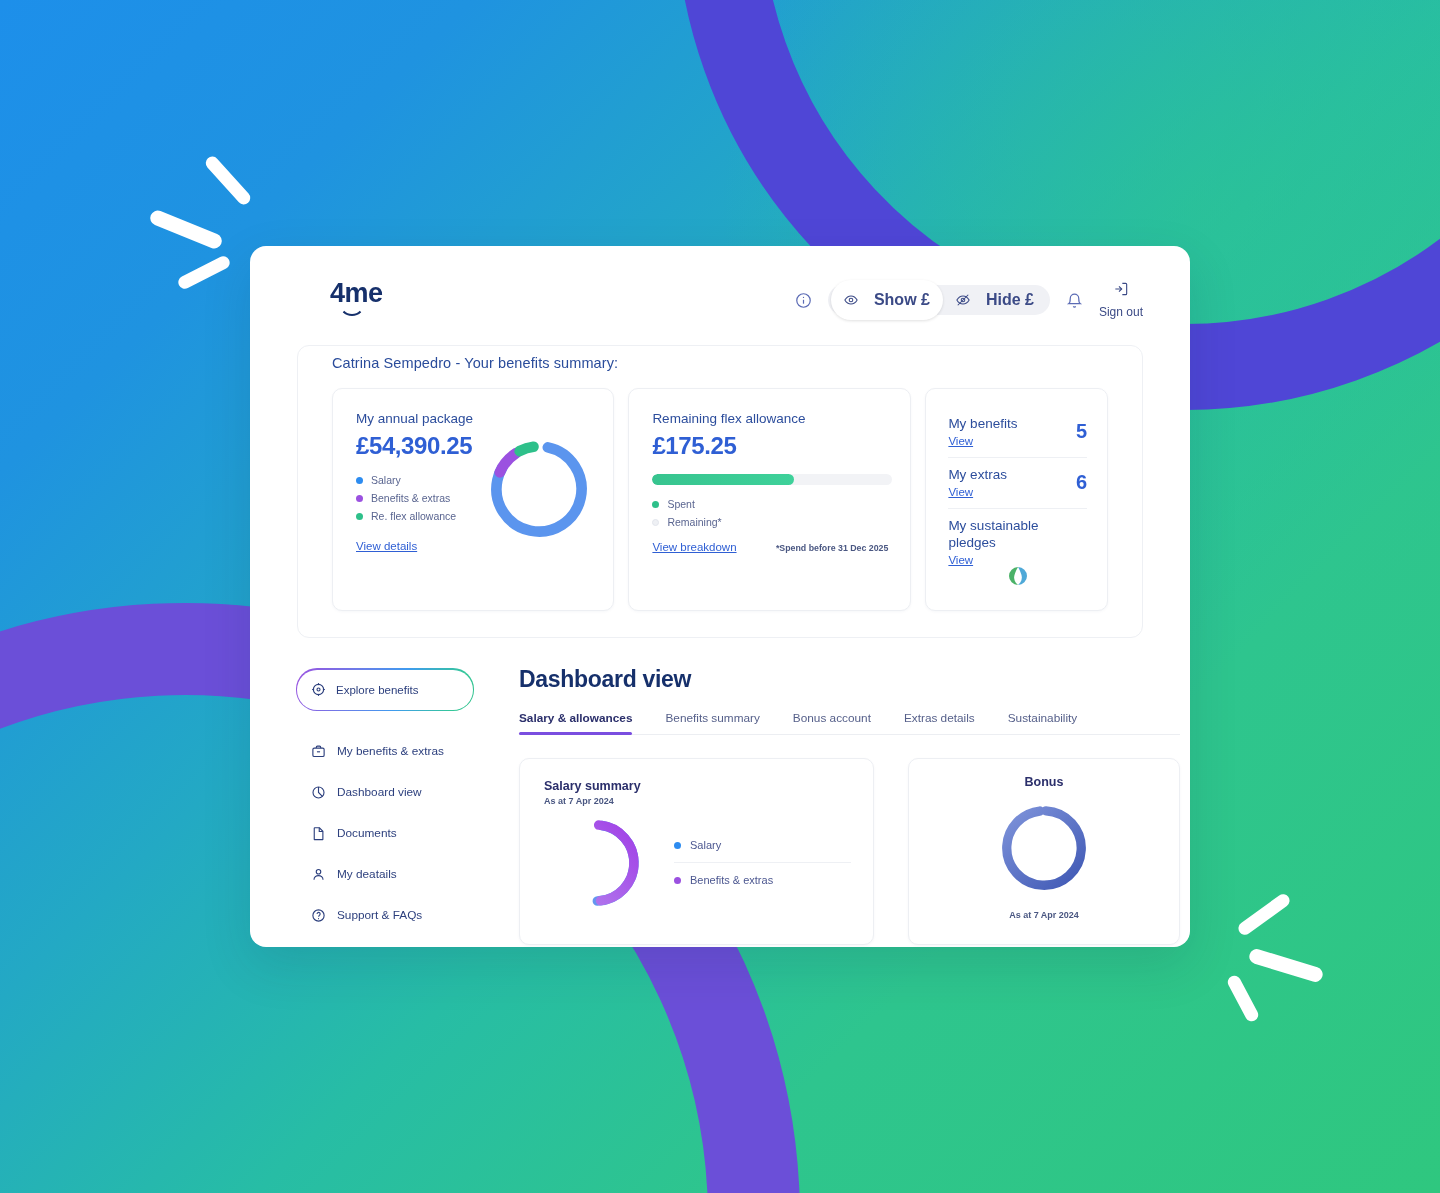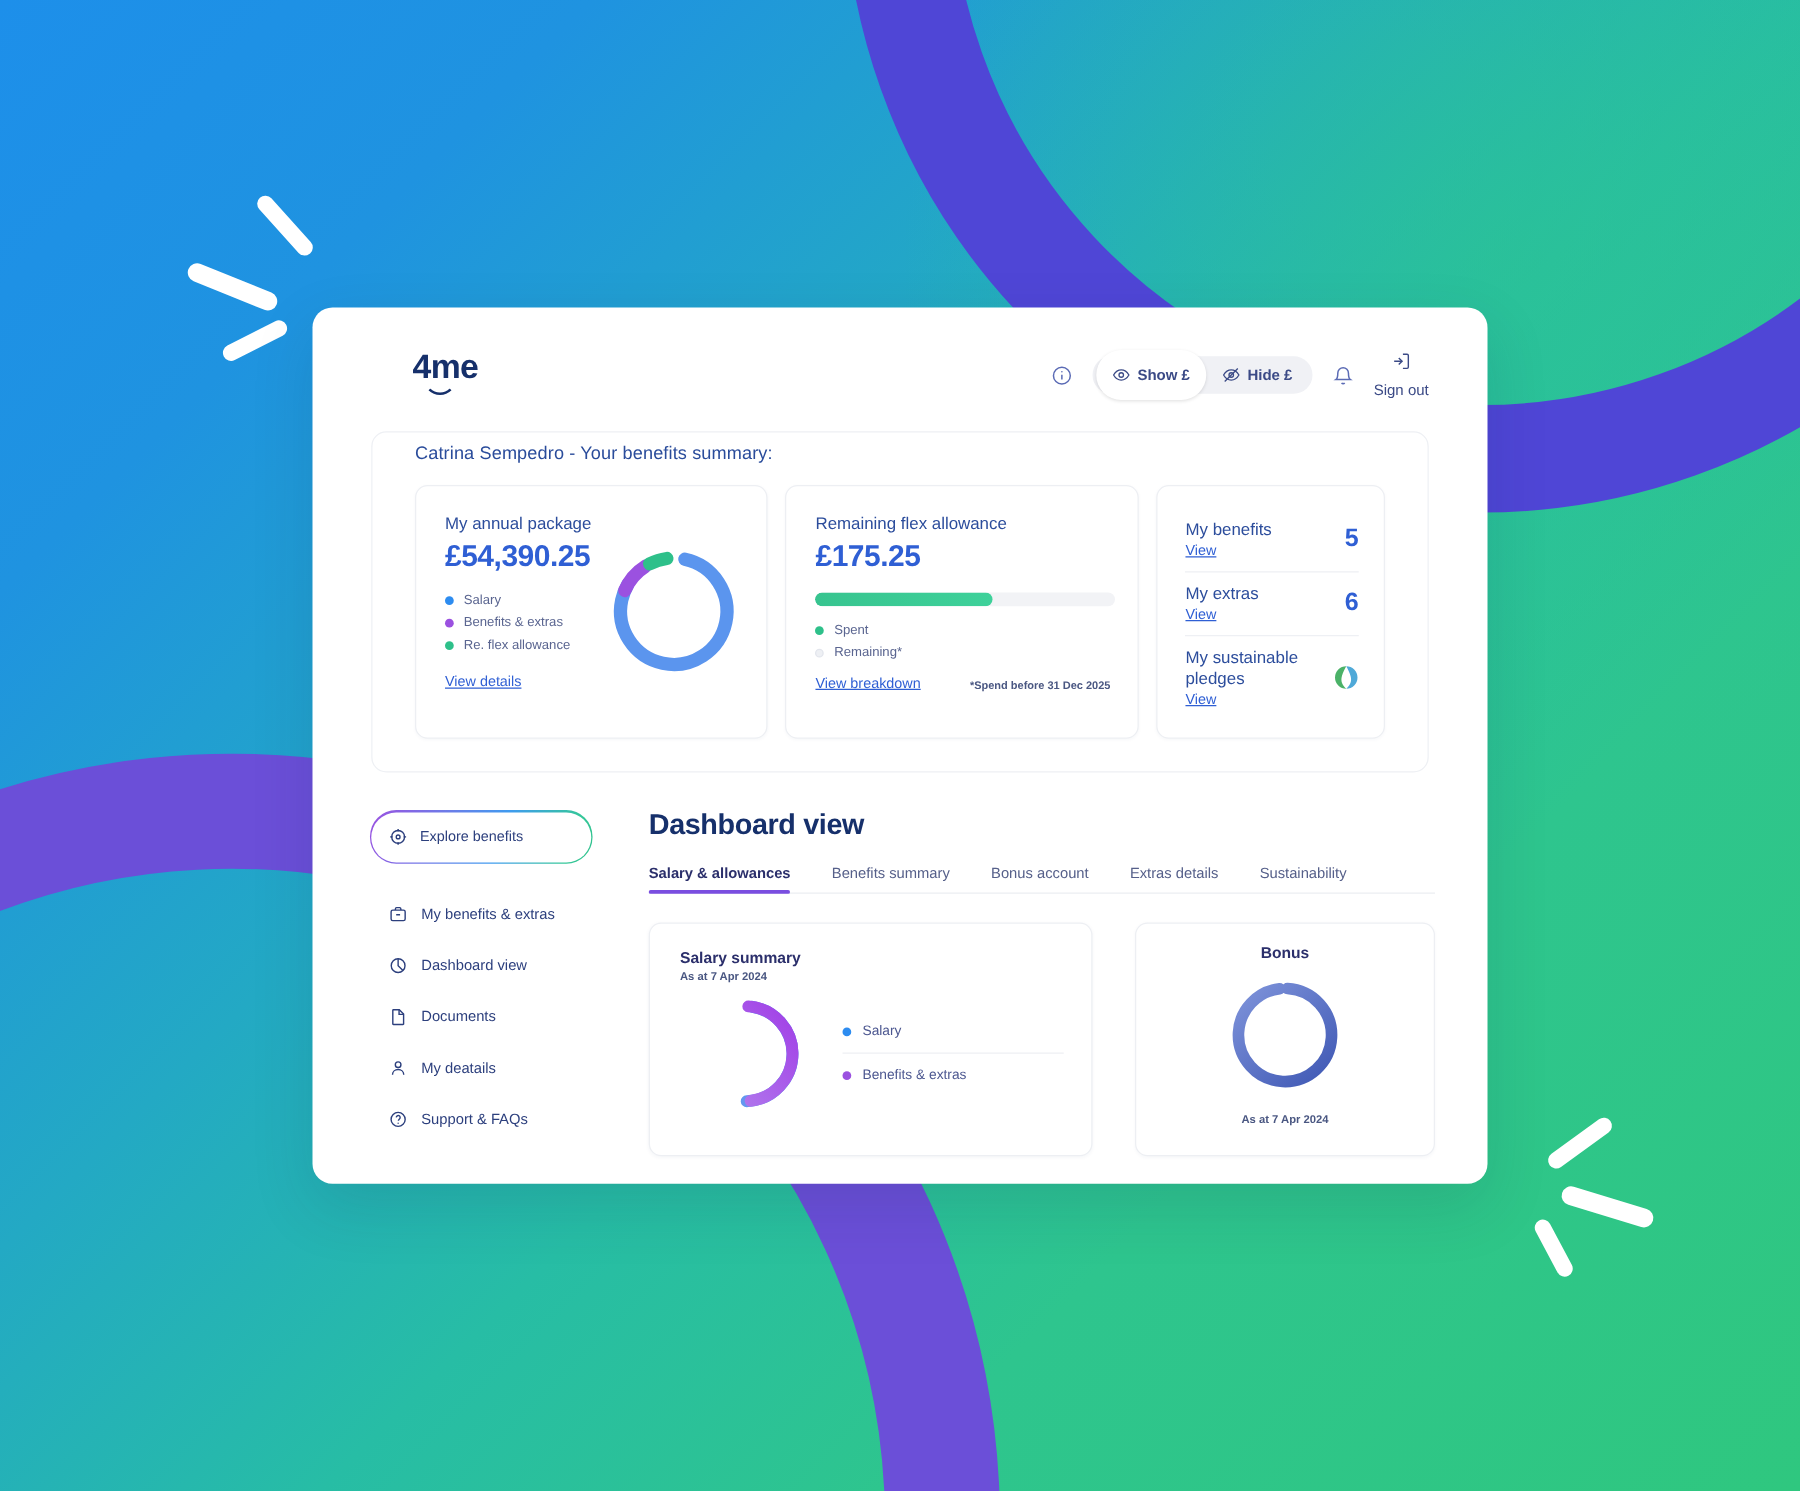"Show £" .currency-toggle .seg { font-size: 12px -> 16px; gap: 6px -> 16px }
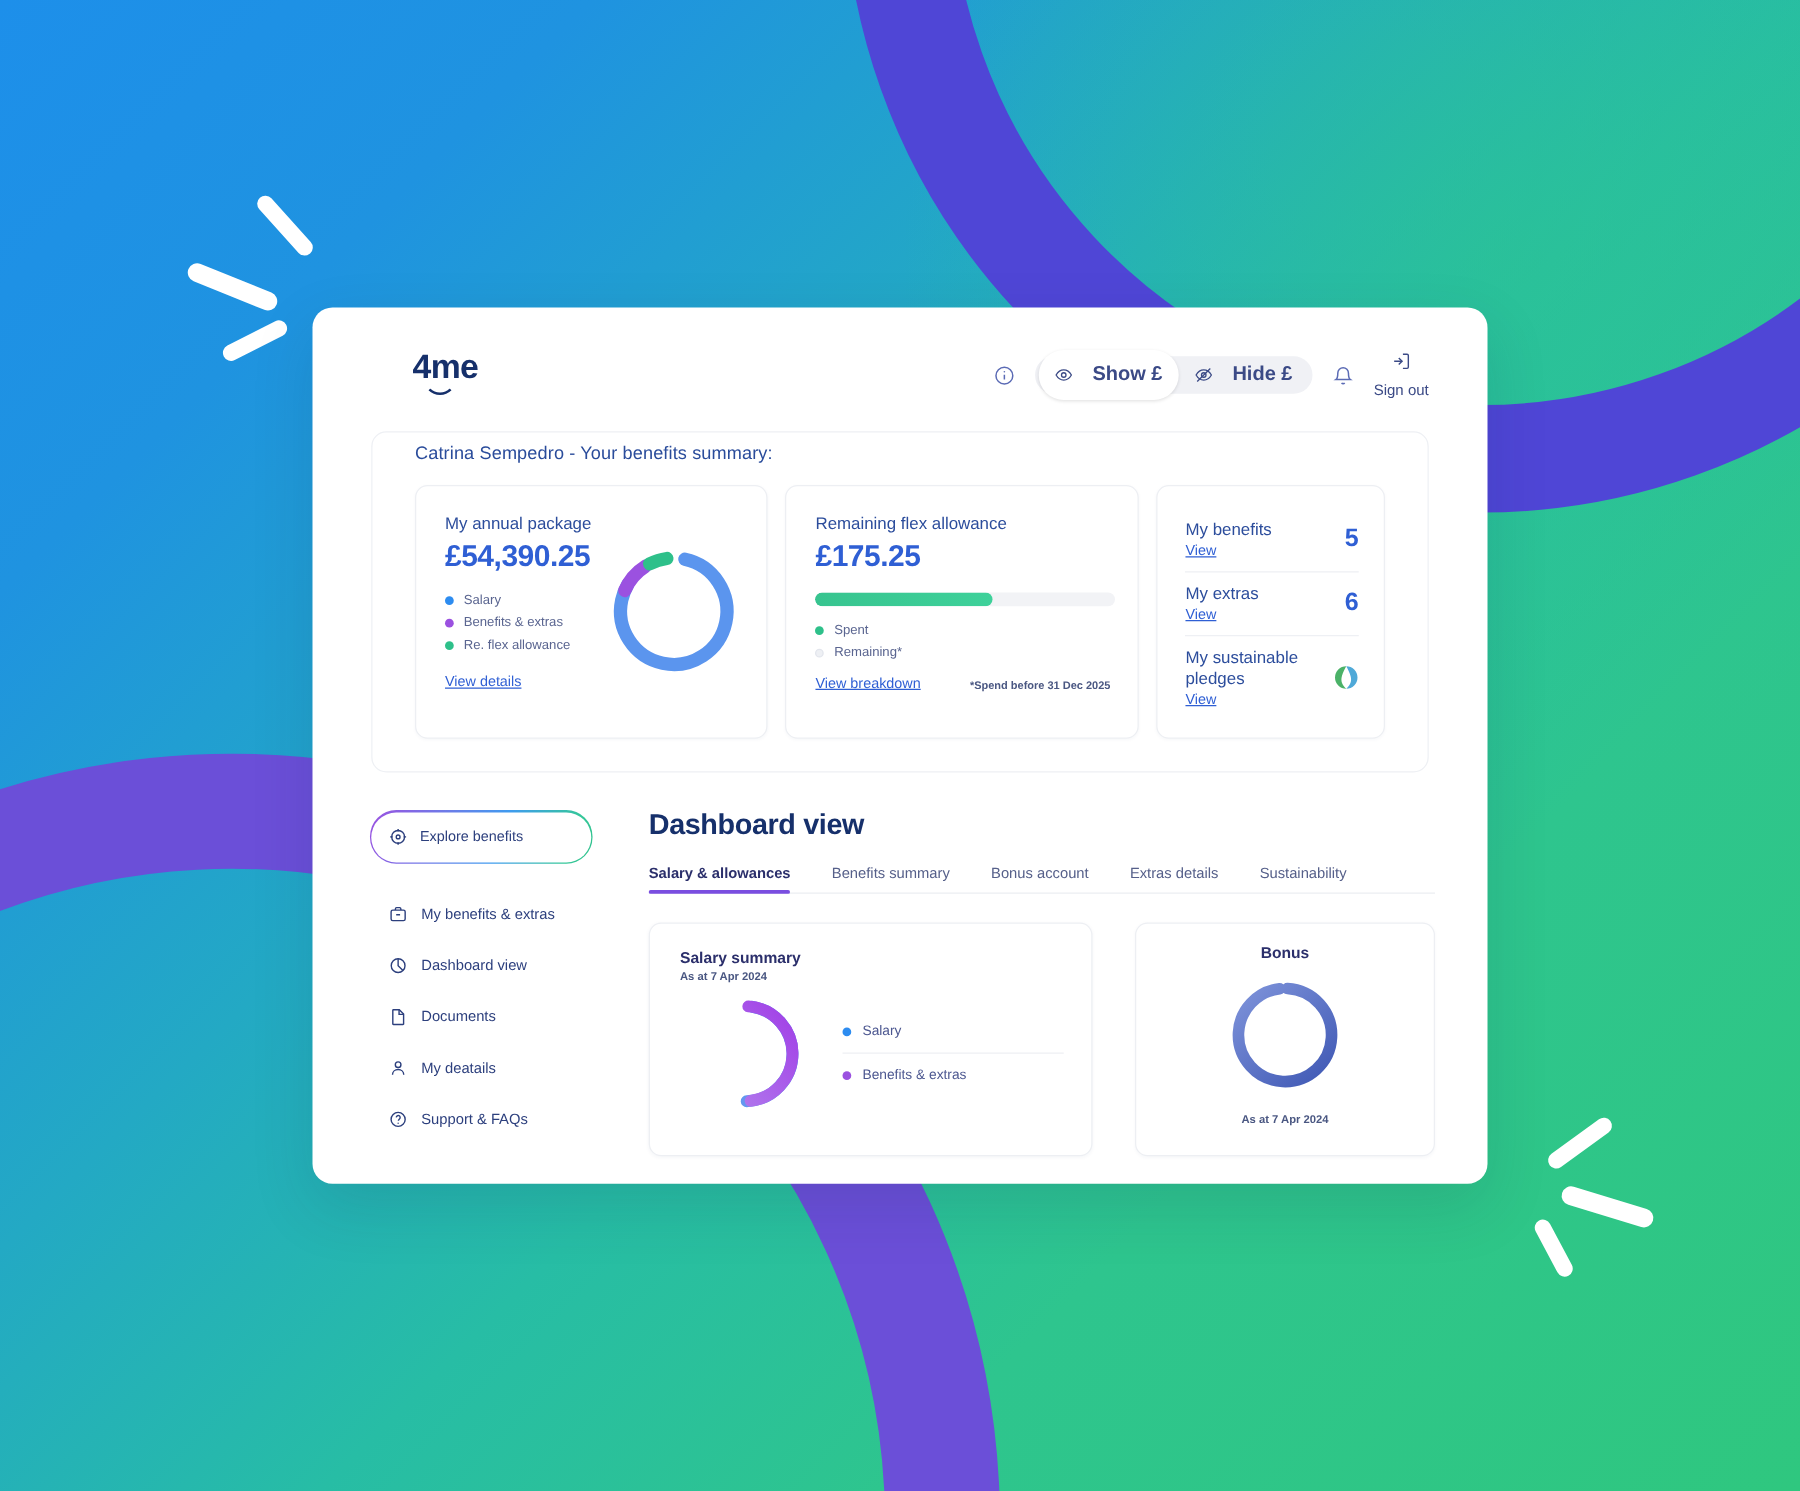"My sustainable pledges" .count-row:last-child { flex-direction: none -> column }
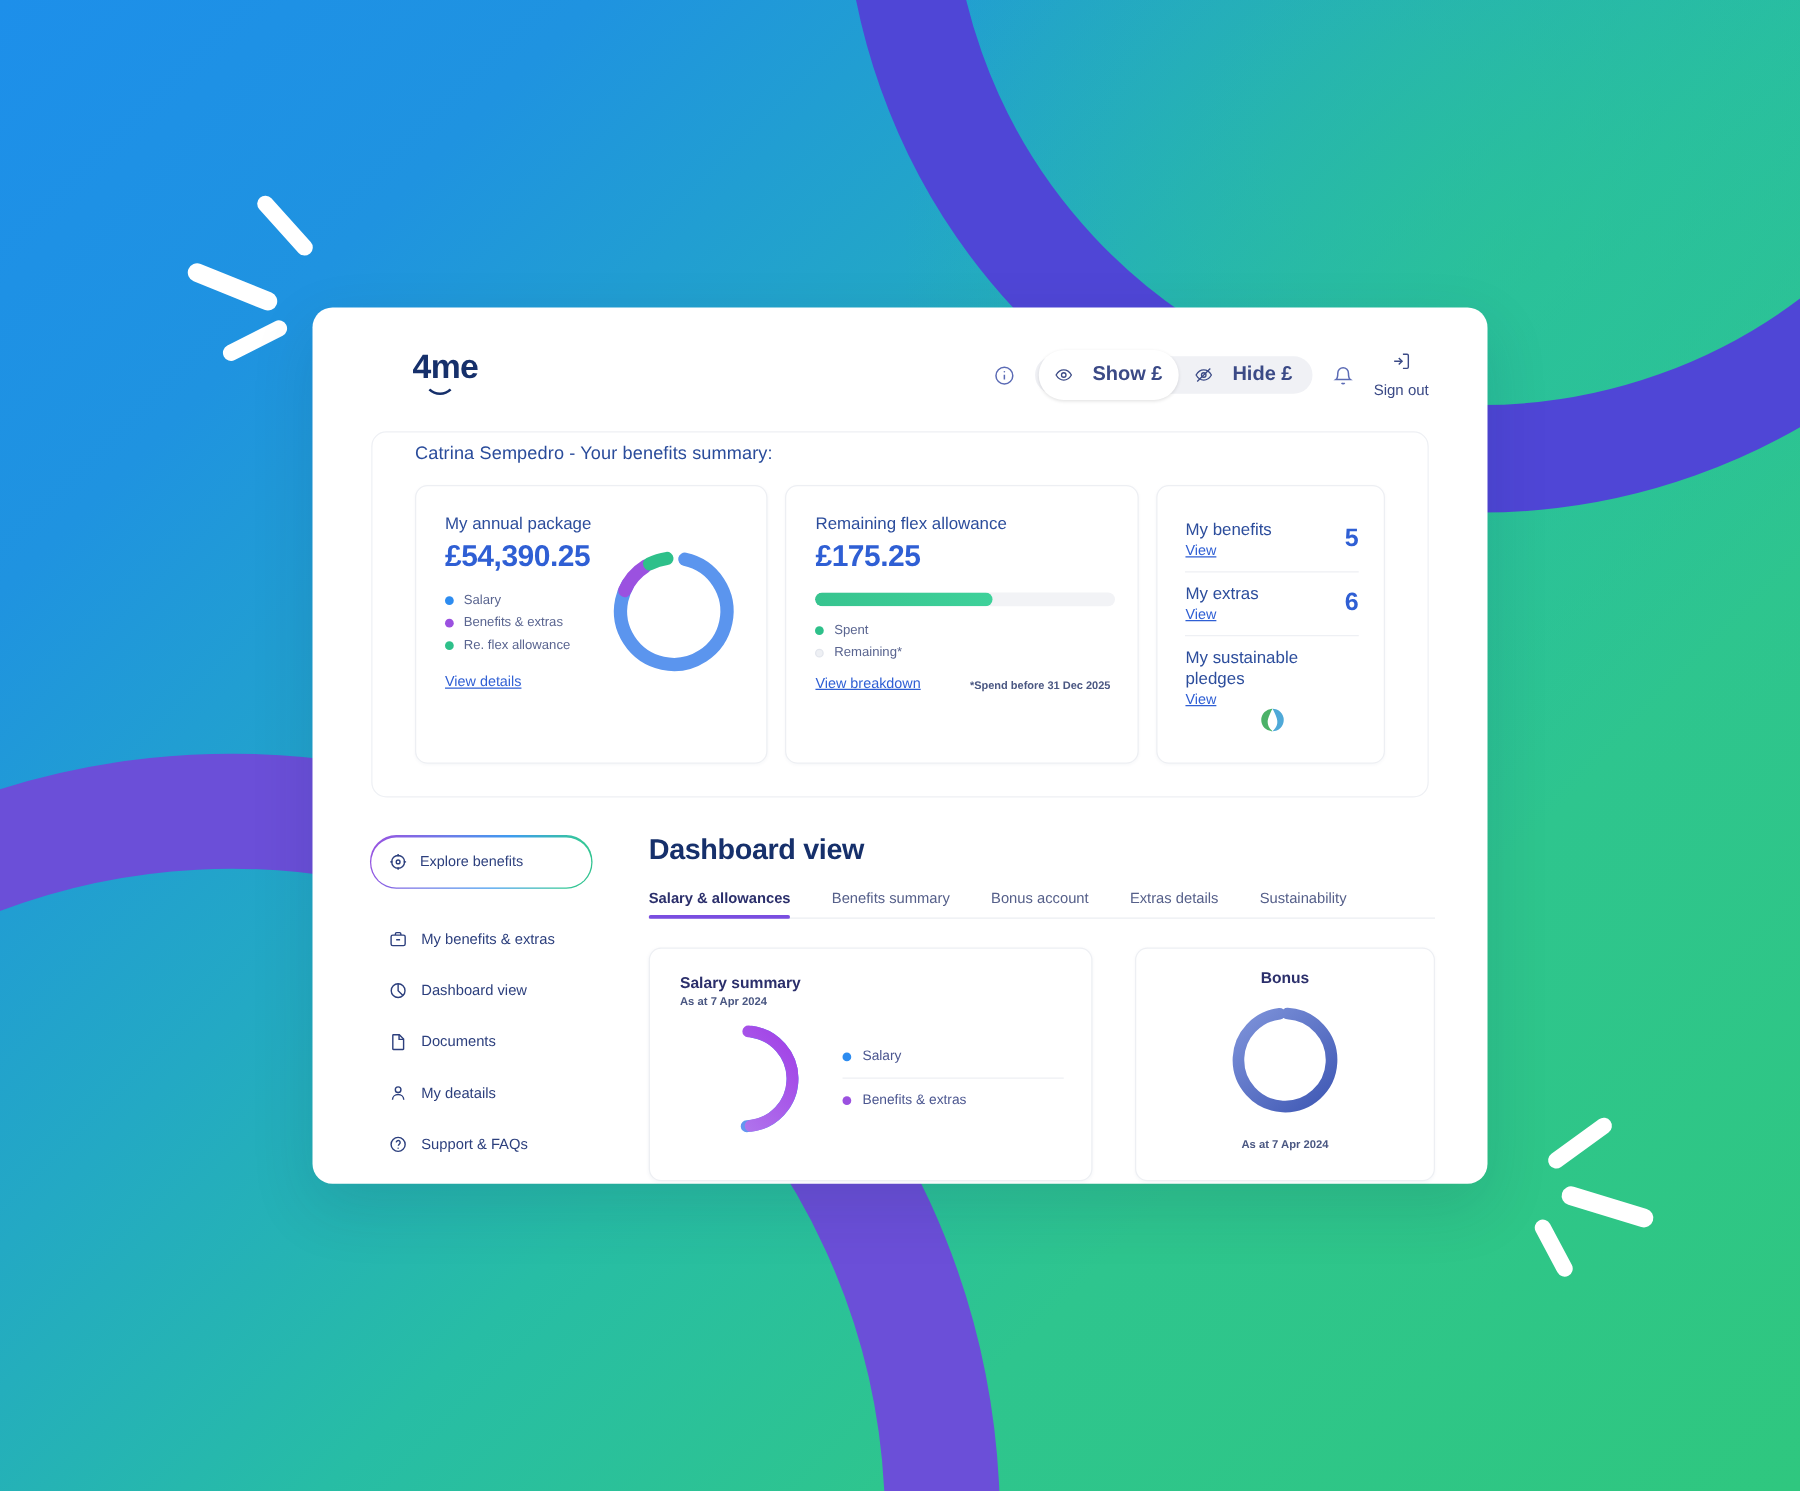"Bonus" .panel-bonus { width: 240px -> 272px }
